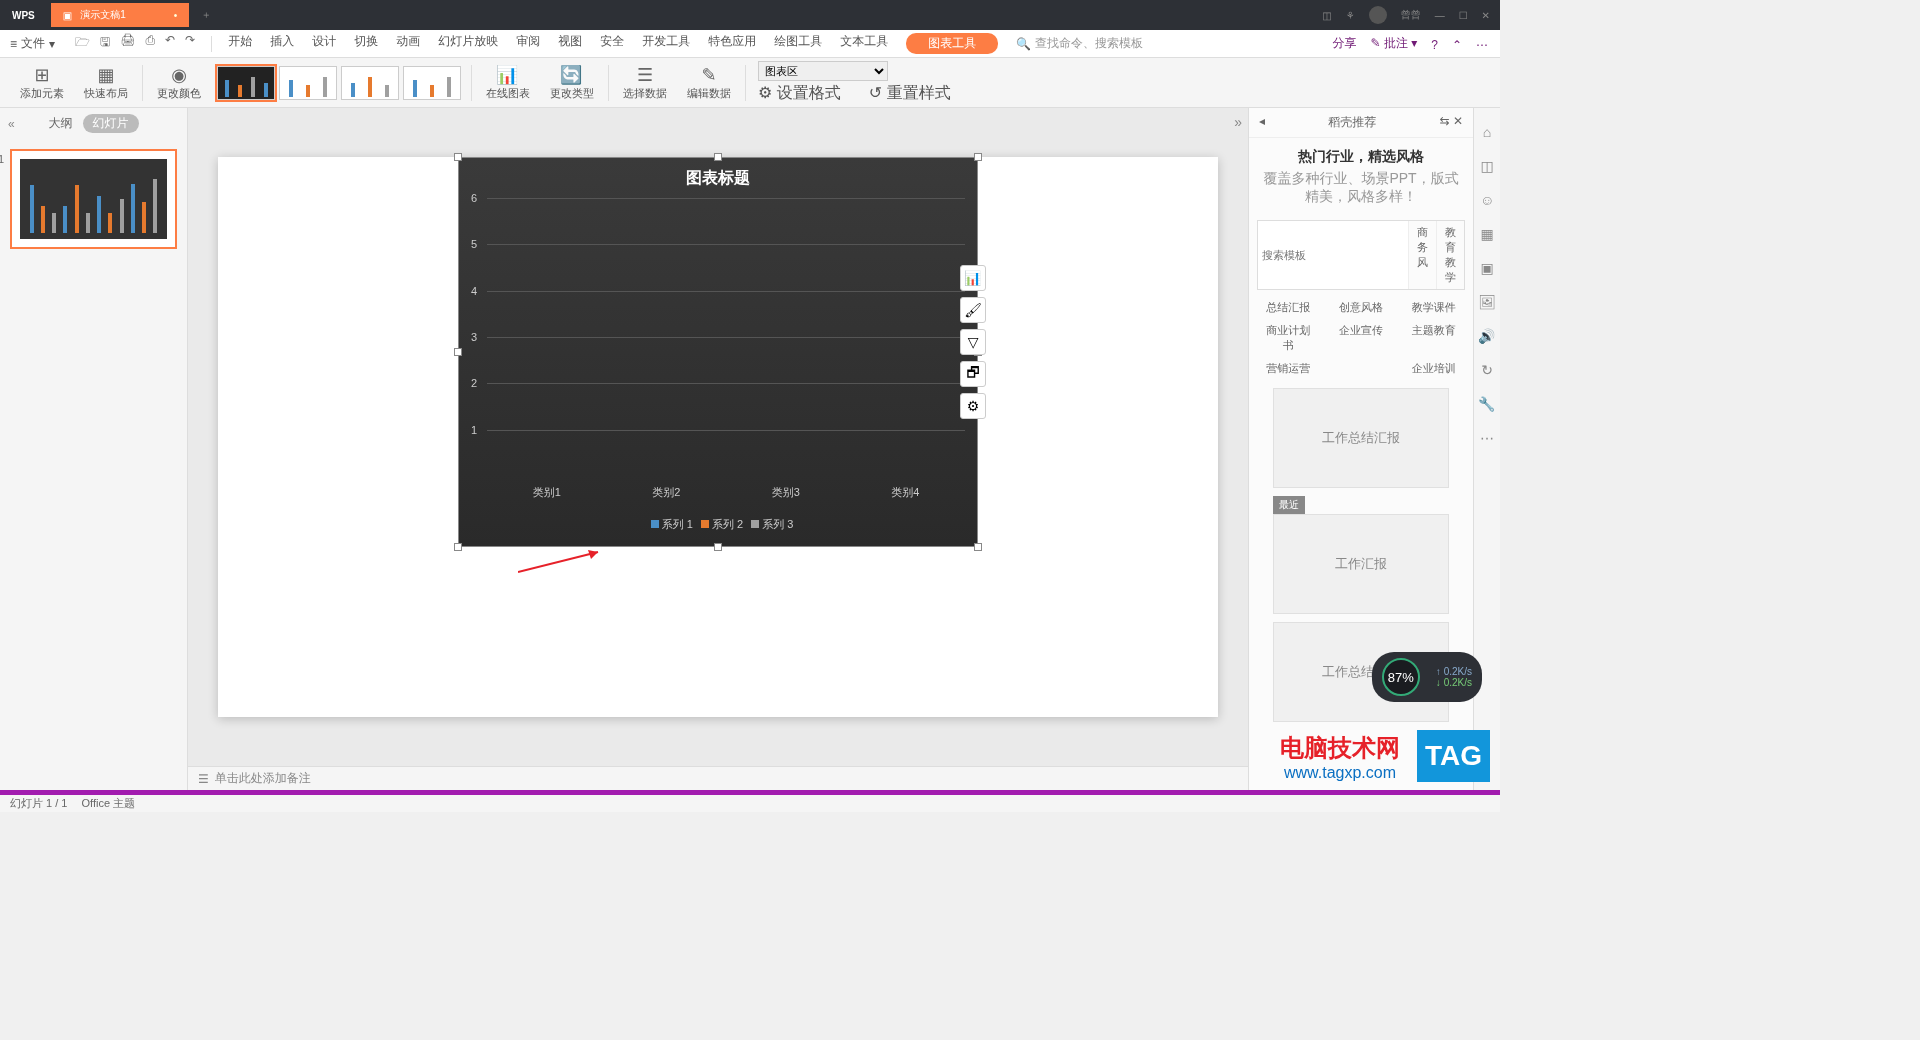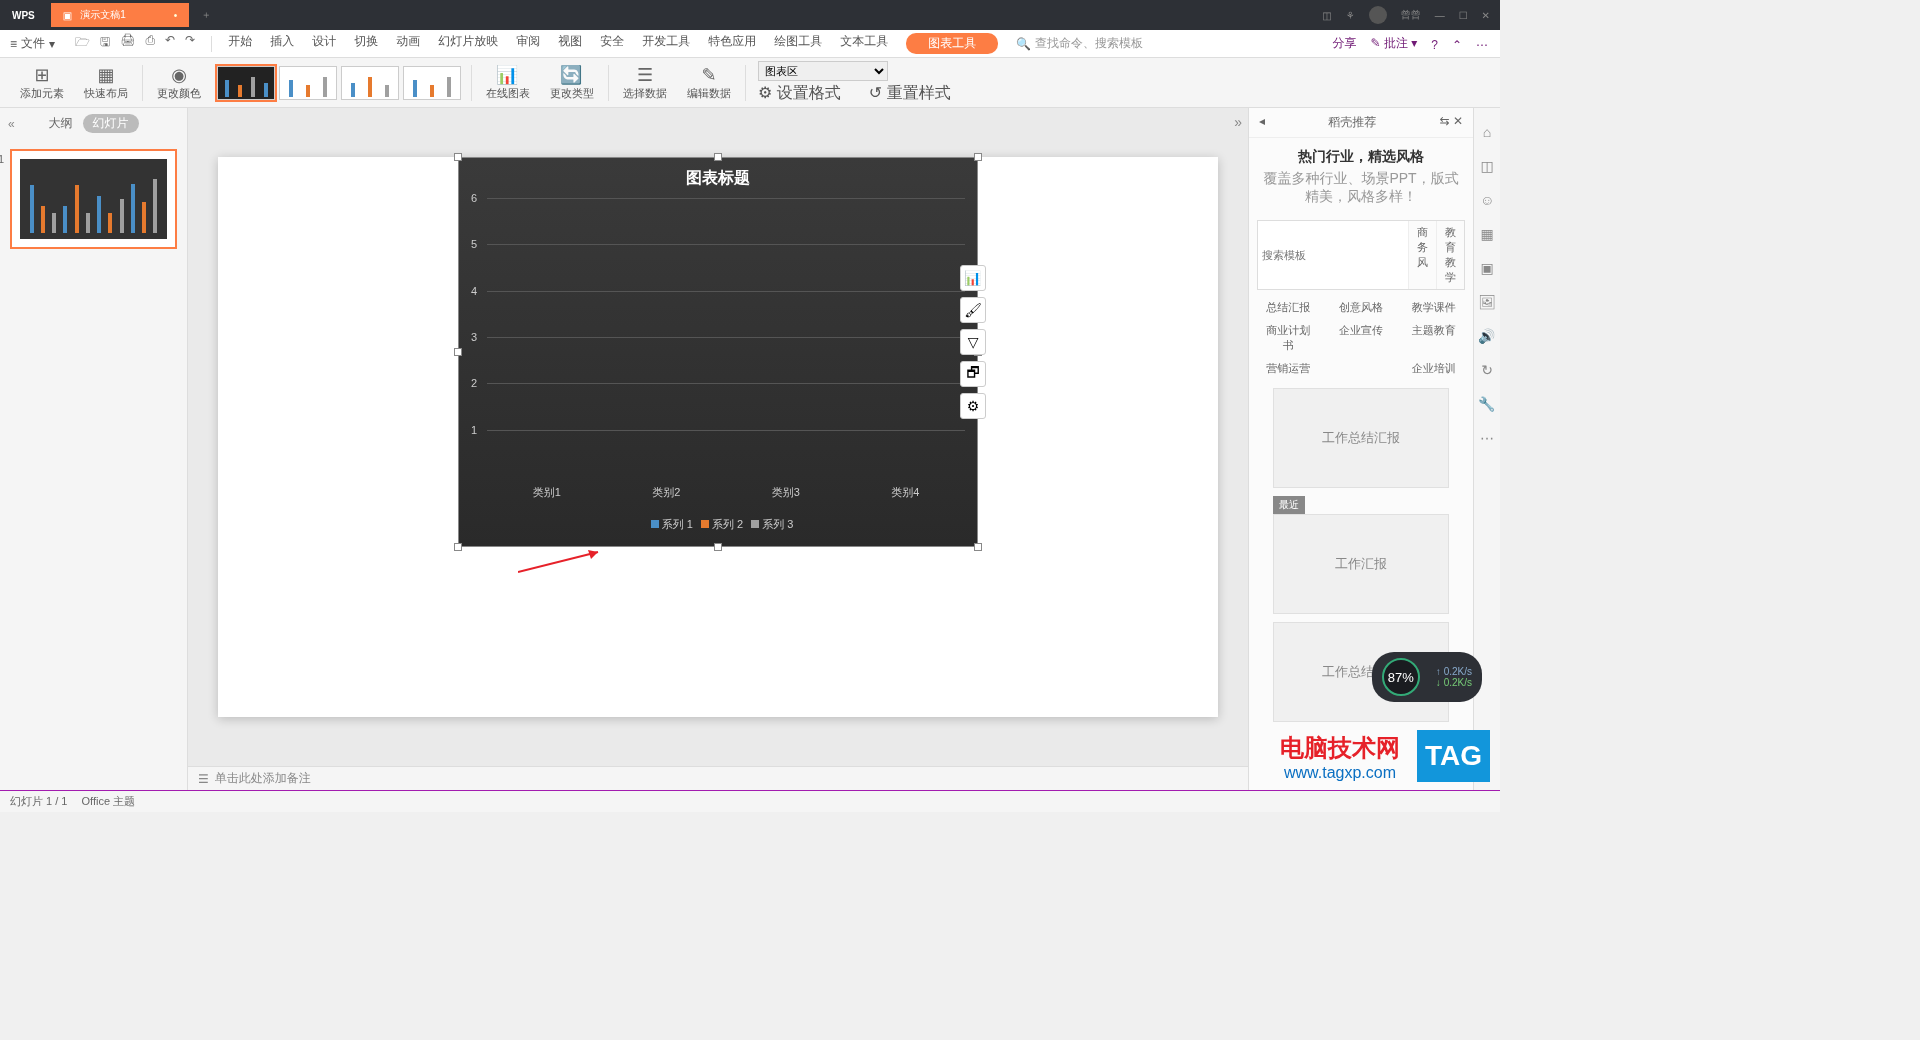"幻灯片 1 / 1" .statusbar { border-top: 1px solid #a21caf -> 5px solid #a21caf }
